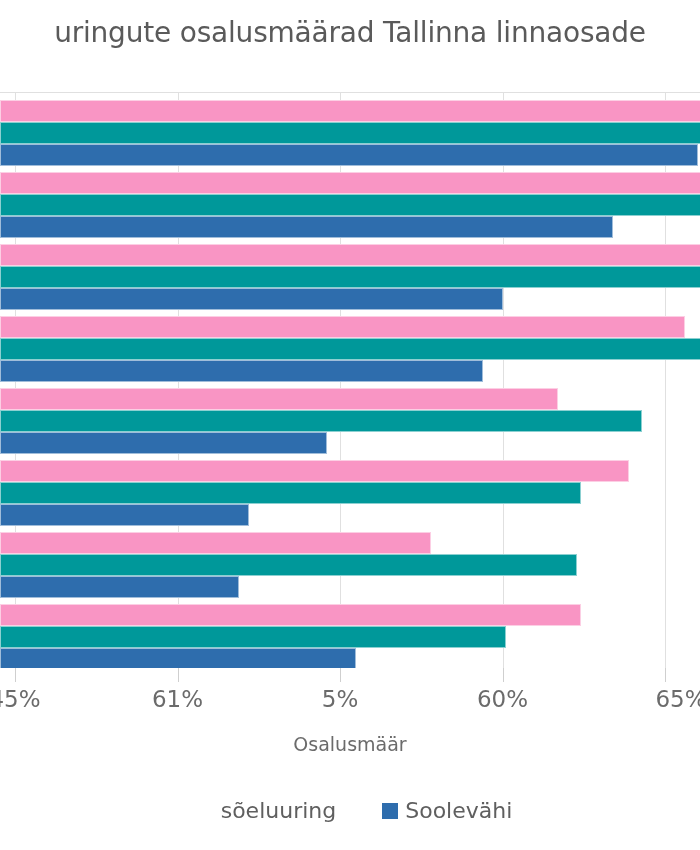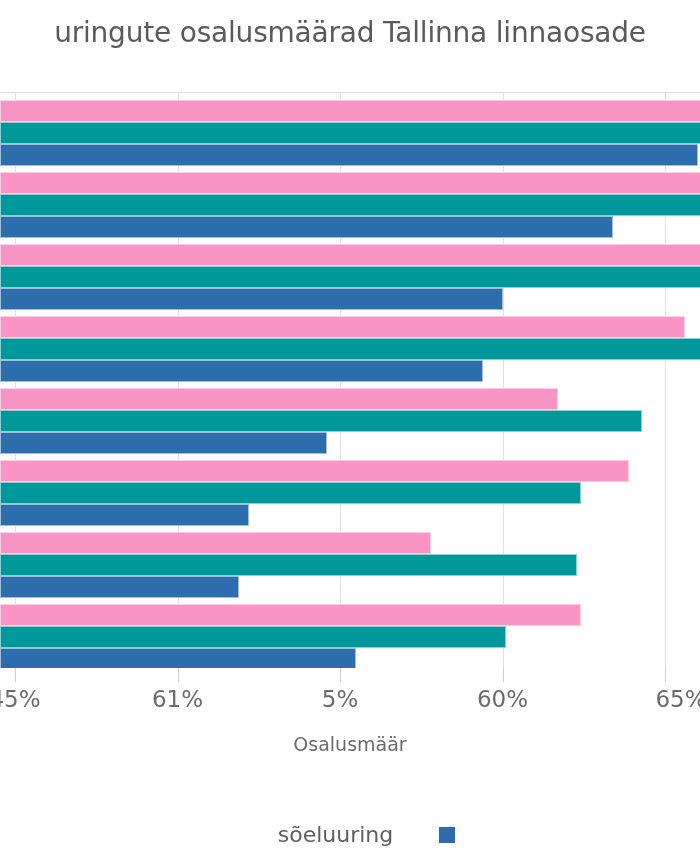"sõeluuring" .legend-item { margin-top: 24px -> none }
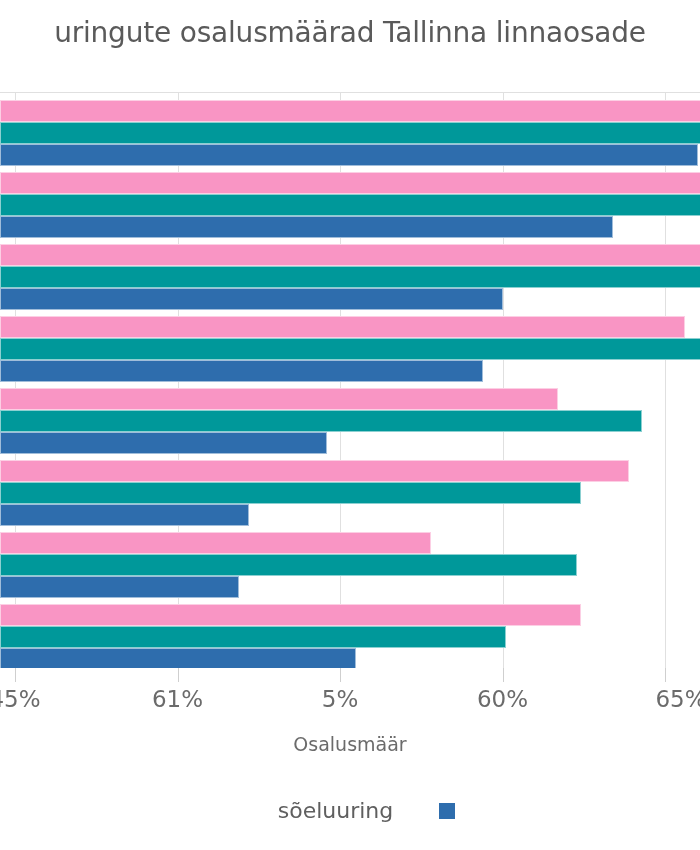"Soolevähi" span { html: none -> <span>Soolevähi</span> }
